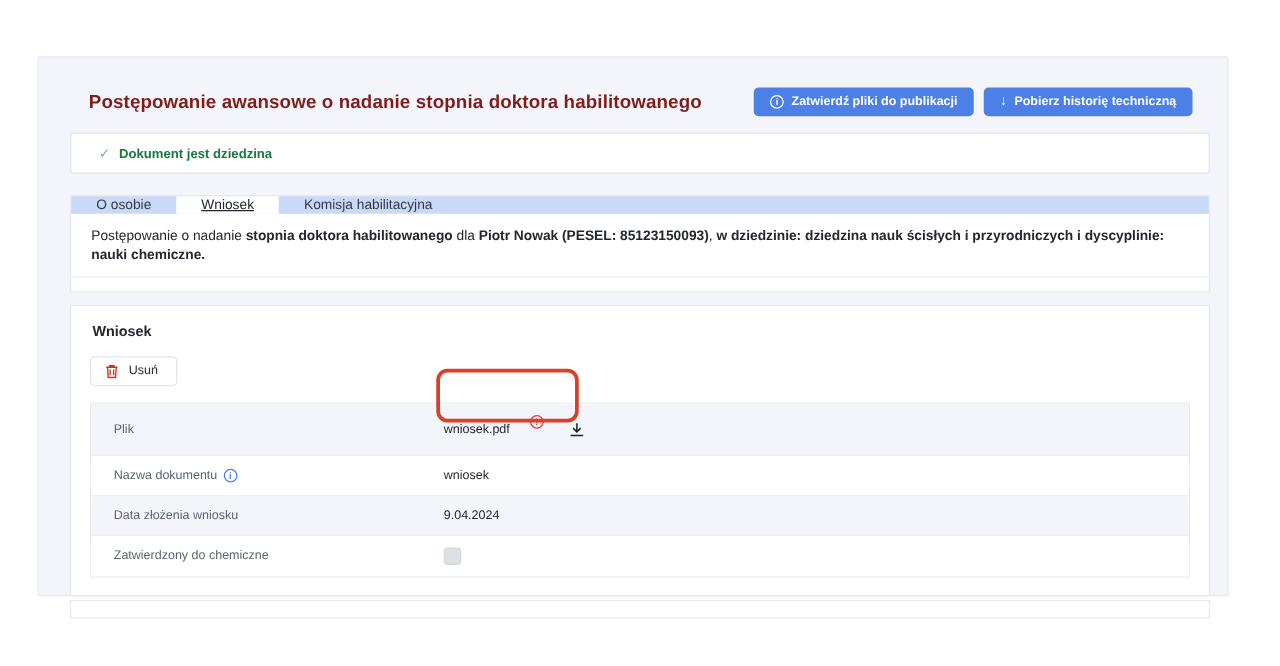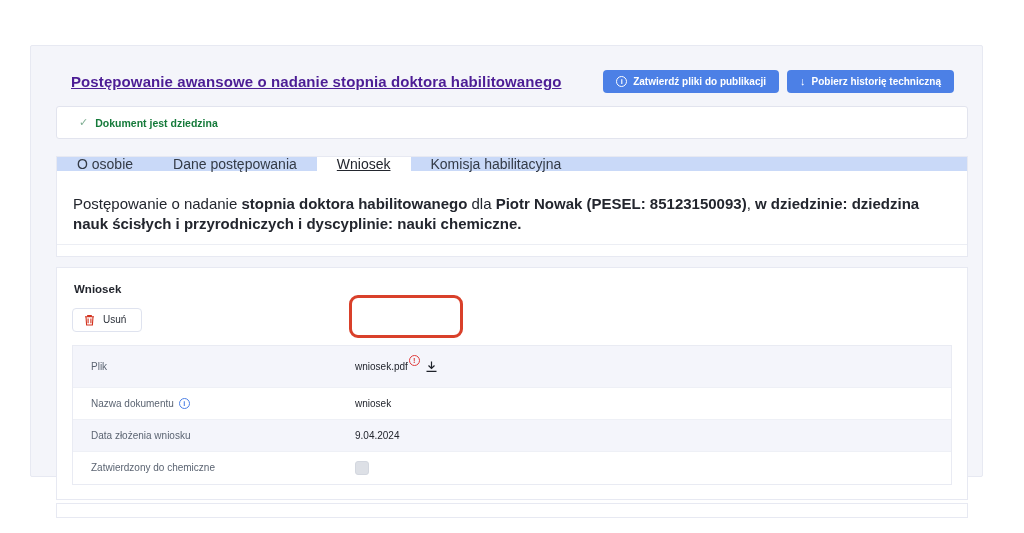"Postępowanie awansowe o nadanie stopnia" .page-title { color: #4c1d95 -> #7f1d1d; text-decoration: underline -> none }
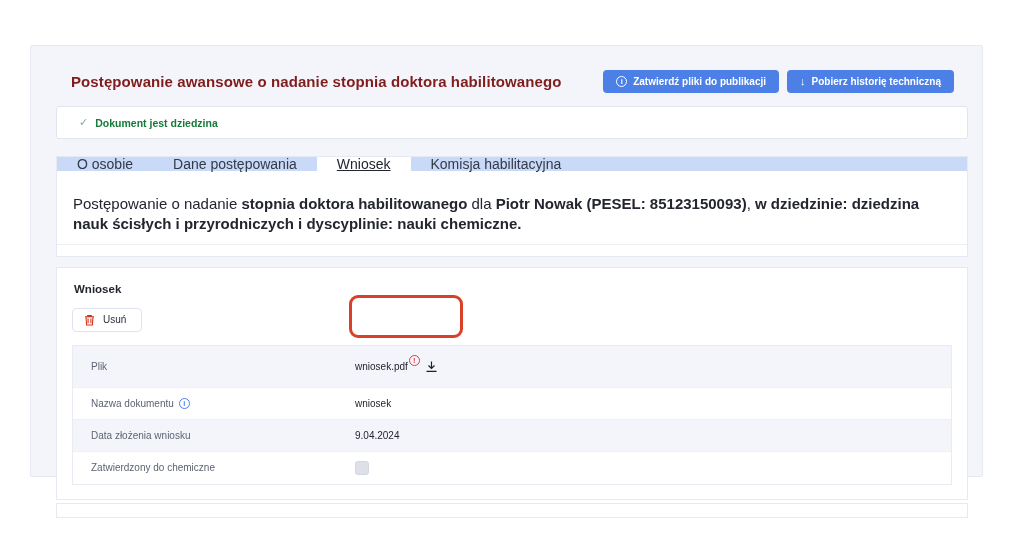"O osobie" .tab-bar { font-size: 14px -> 11px }
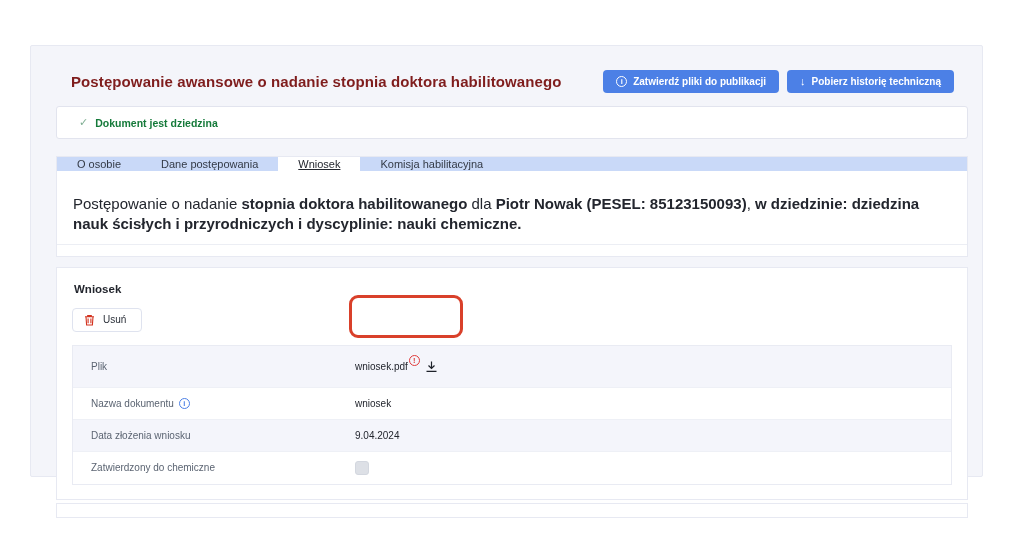"Dane postępowania" div.tab { html: <div>Dane postępowania</div> -> none }
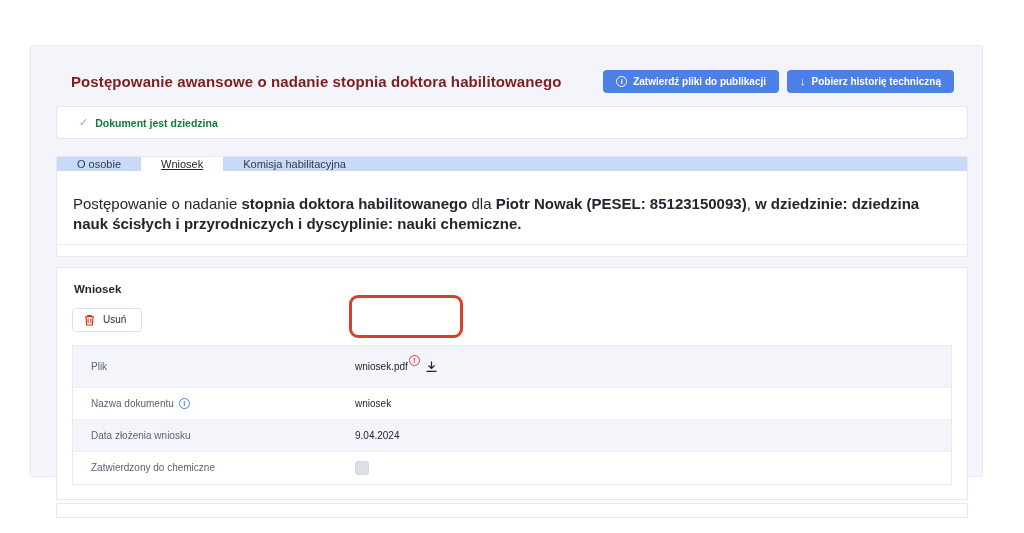"Postępowanie o nadanie stopnia doktora" .desc { font-size: 15px -> 11px; margin-top: 12px -> none }
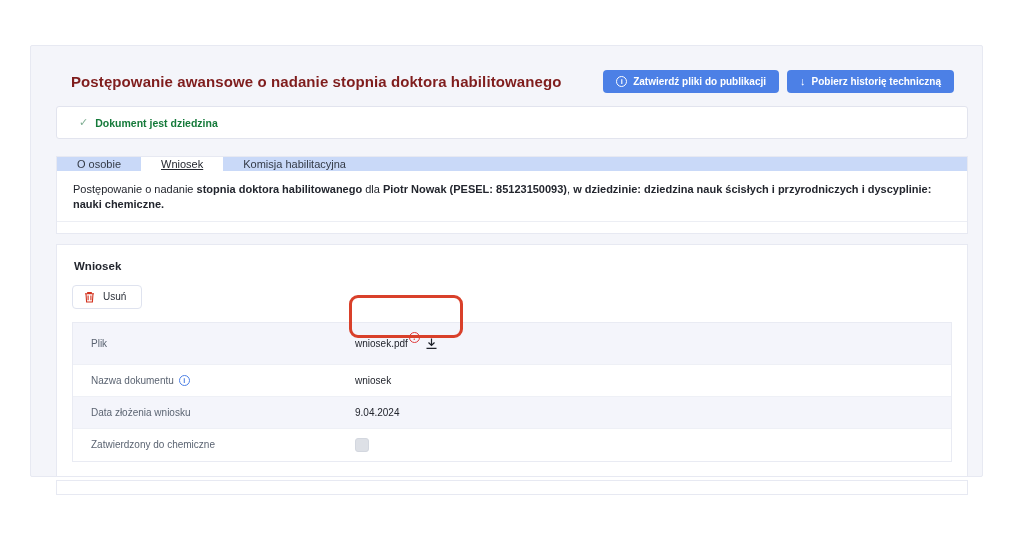"wniosek.pdf" .row-value { gap: 1px -> 16px }
